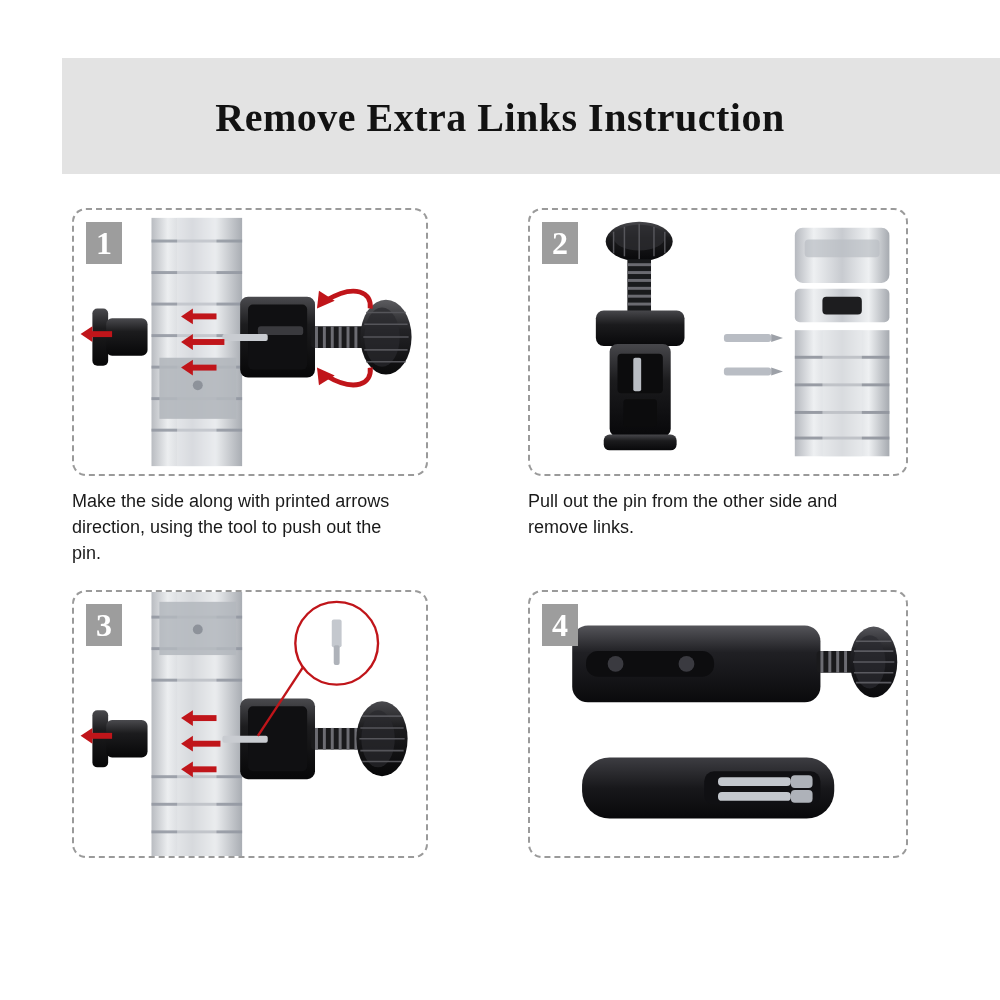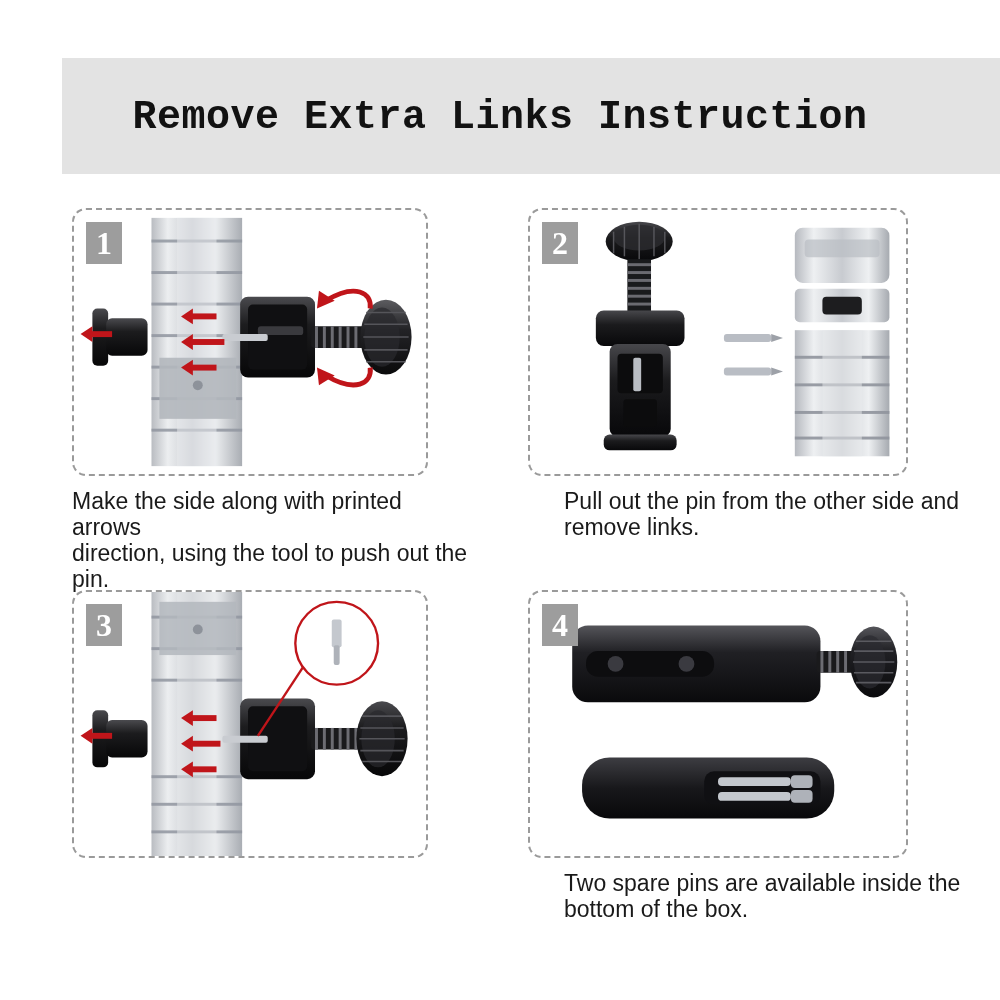"Remove Extra Links Instruction" .title { font-family: Liberation Mono, monospace -> Liberation Serif, serif }
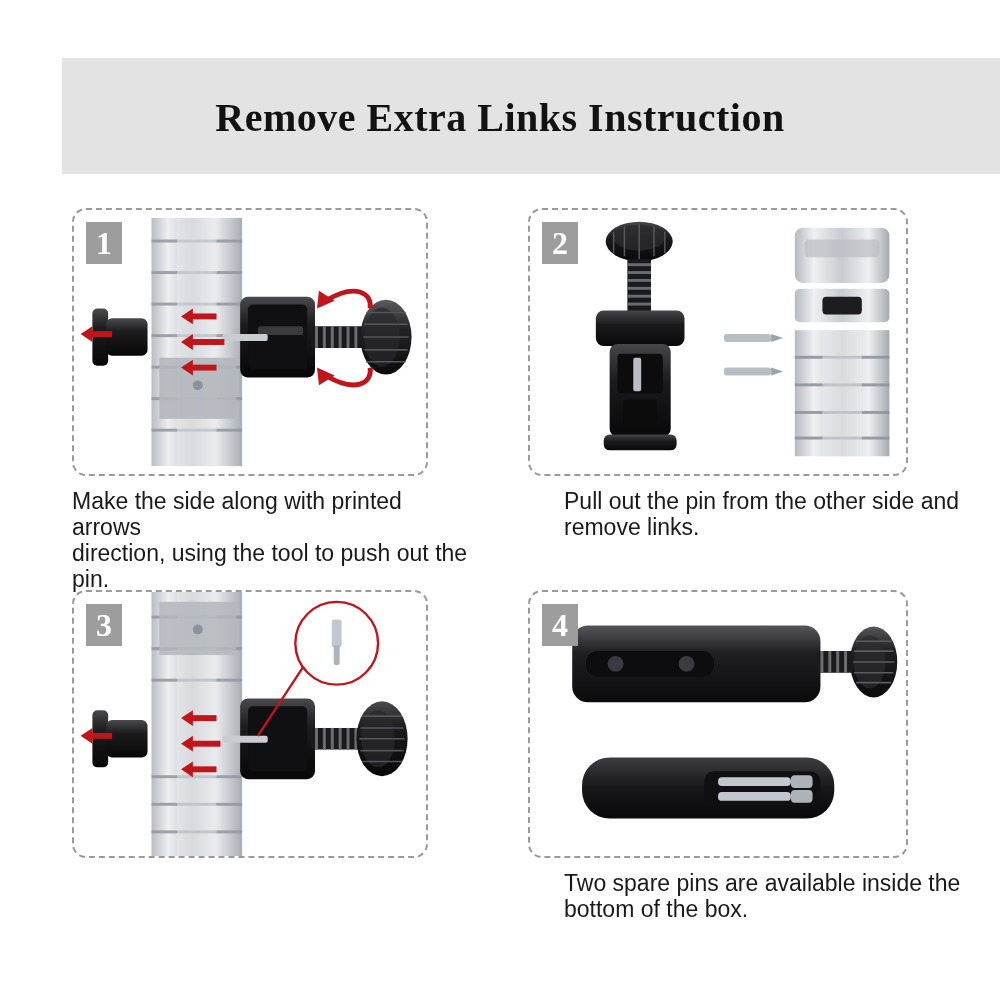"Make the side along with" .caption { font-size: 23px -> 18px }
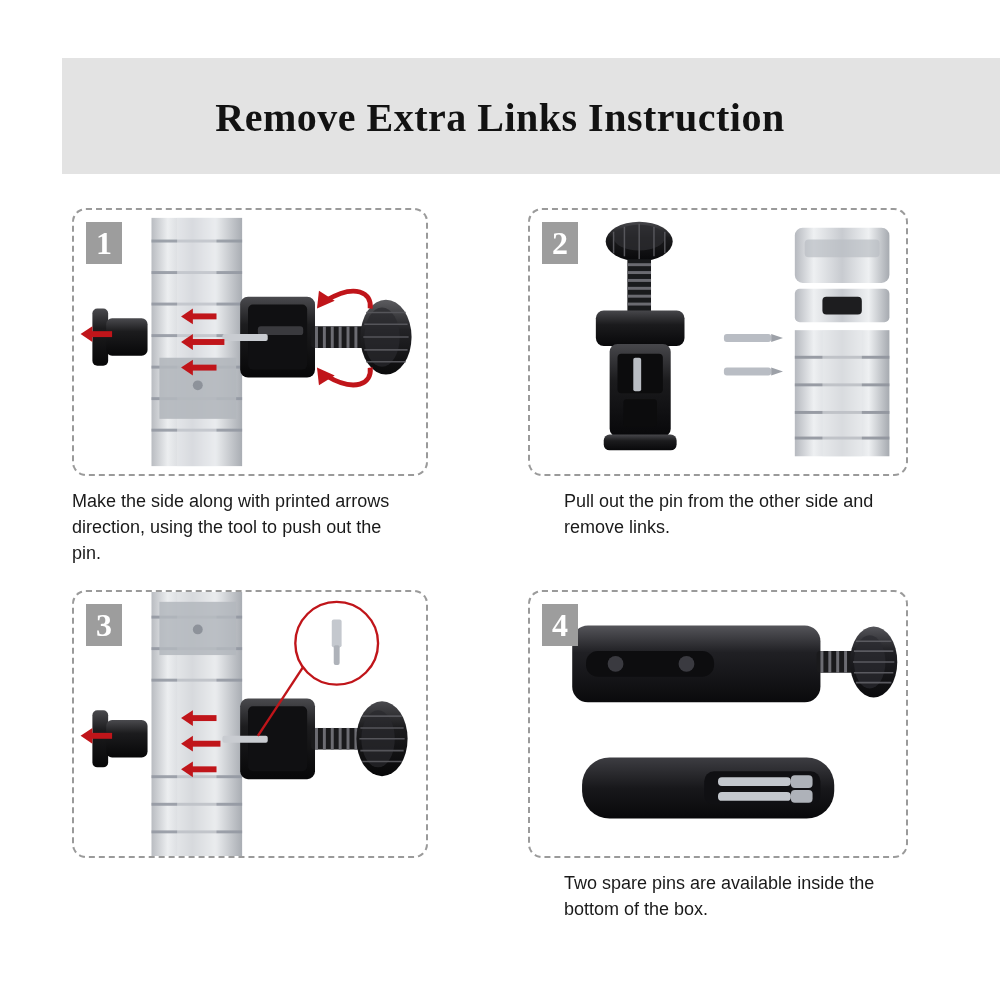"Pull out the pin from" .cell.c2 .caption, .cell.c4 .caption { margin-left: 36px -> none }
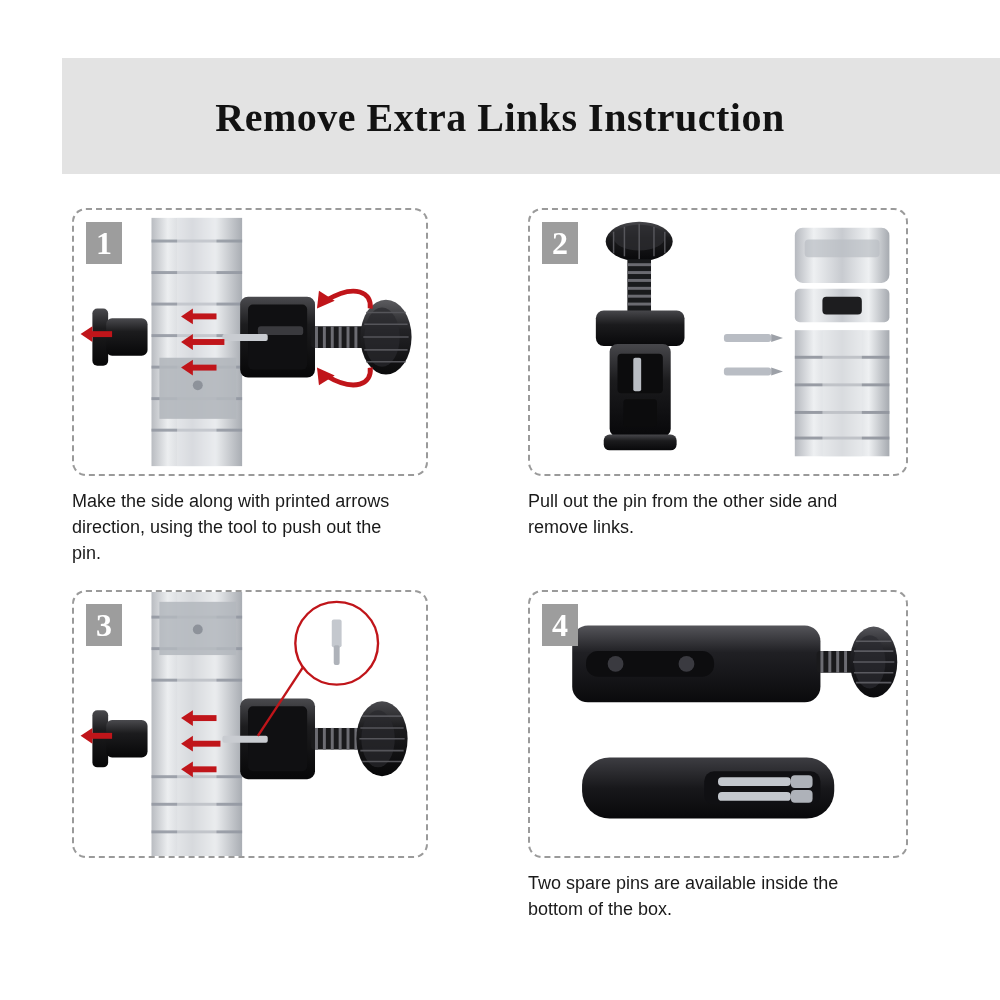"Two spare pins are available" div.caption { html: <div>Two spare pins are available inside the bottom of the box.</div> -> none }
